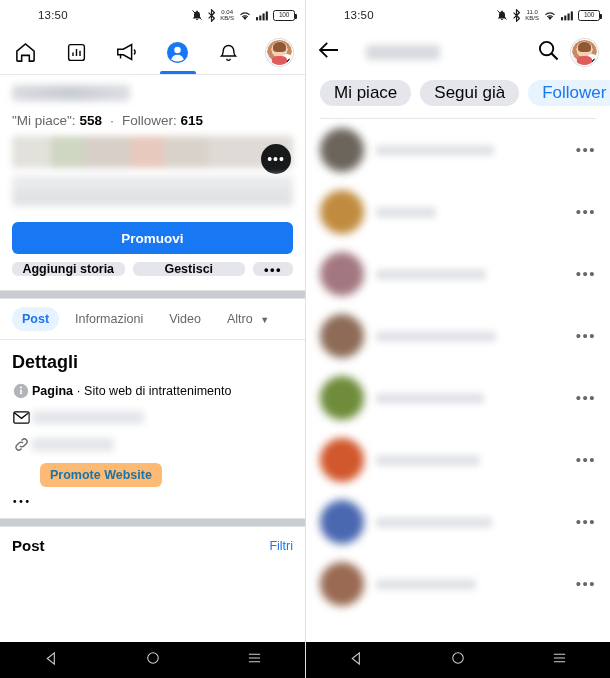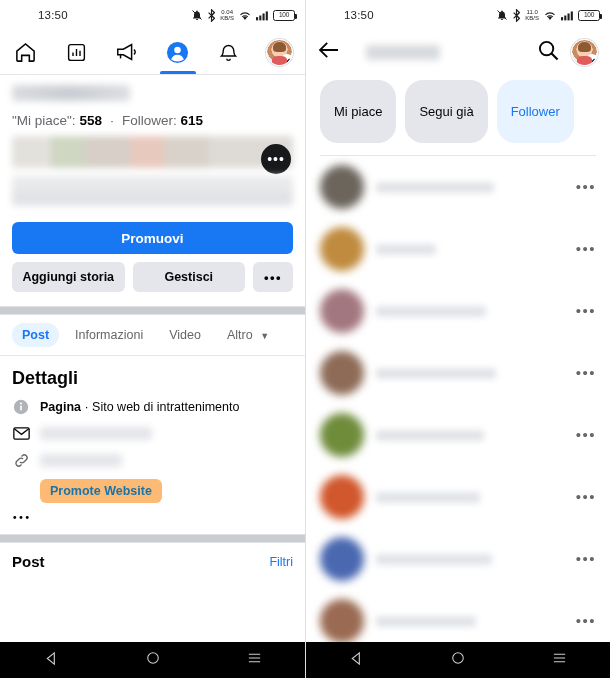"Mi piace" .chip { font-size: 13px -> 17px; padding: 24px 14px -> 3px 14px }
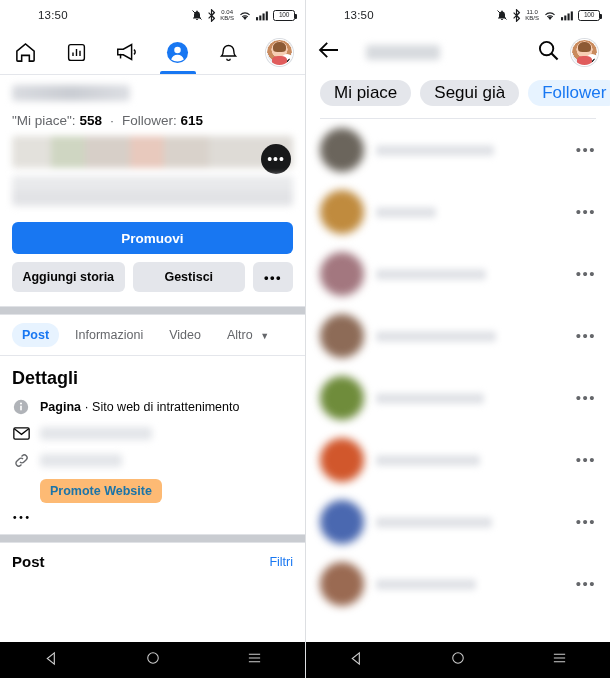"Aggiungi storia" .btn-sec { height: 30px -> 14px }
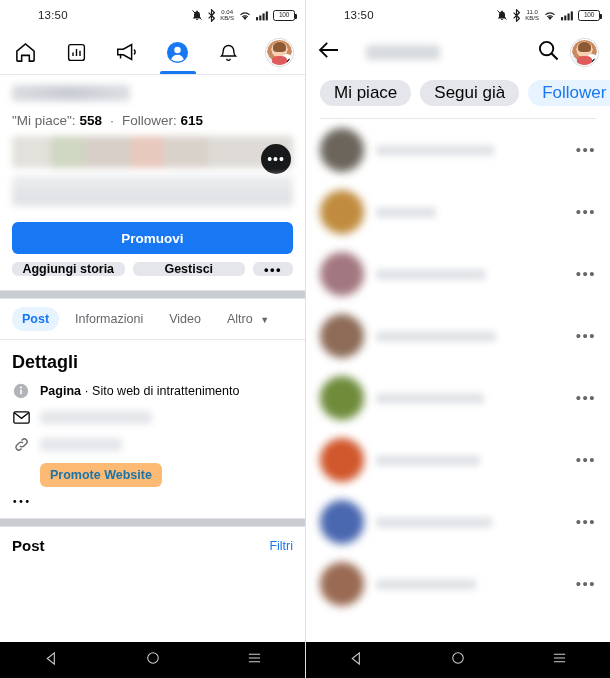"Pagina · Sito web di" .drow { gap: 10px -> 2px }
